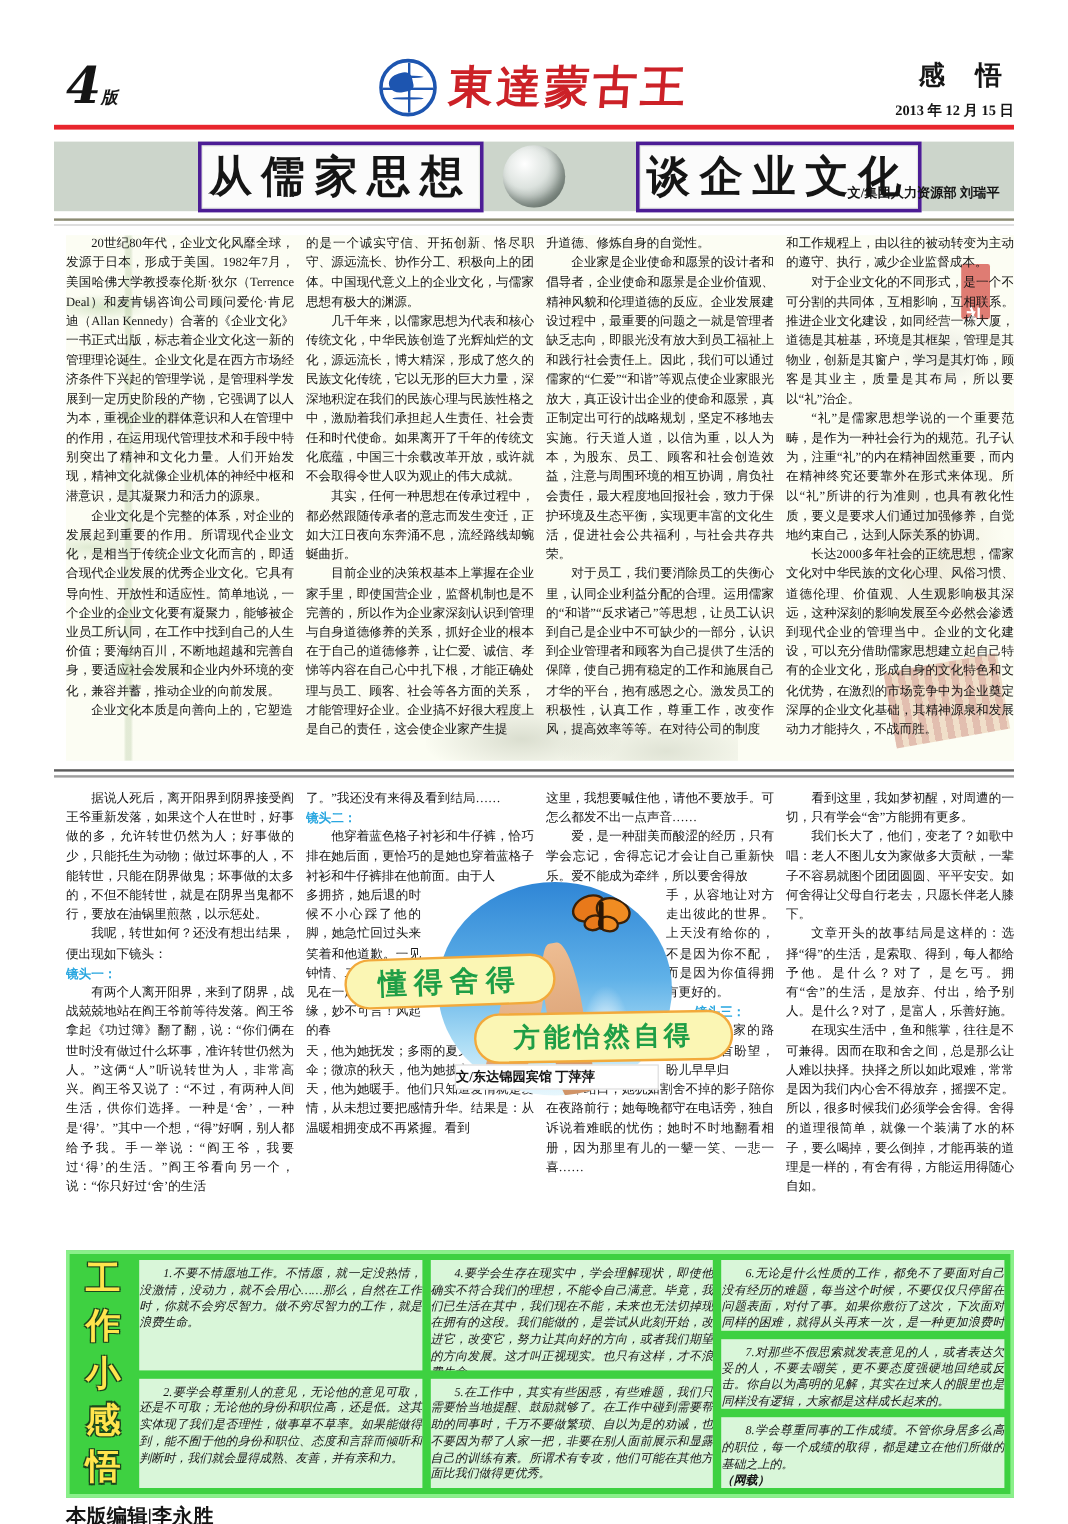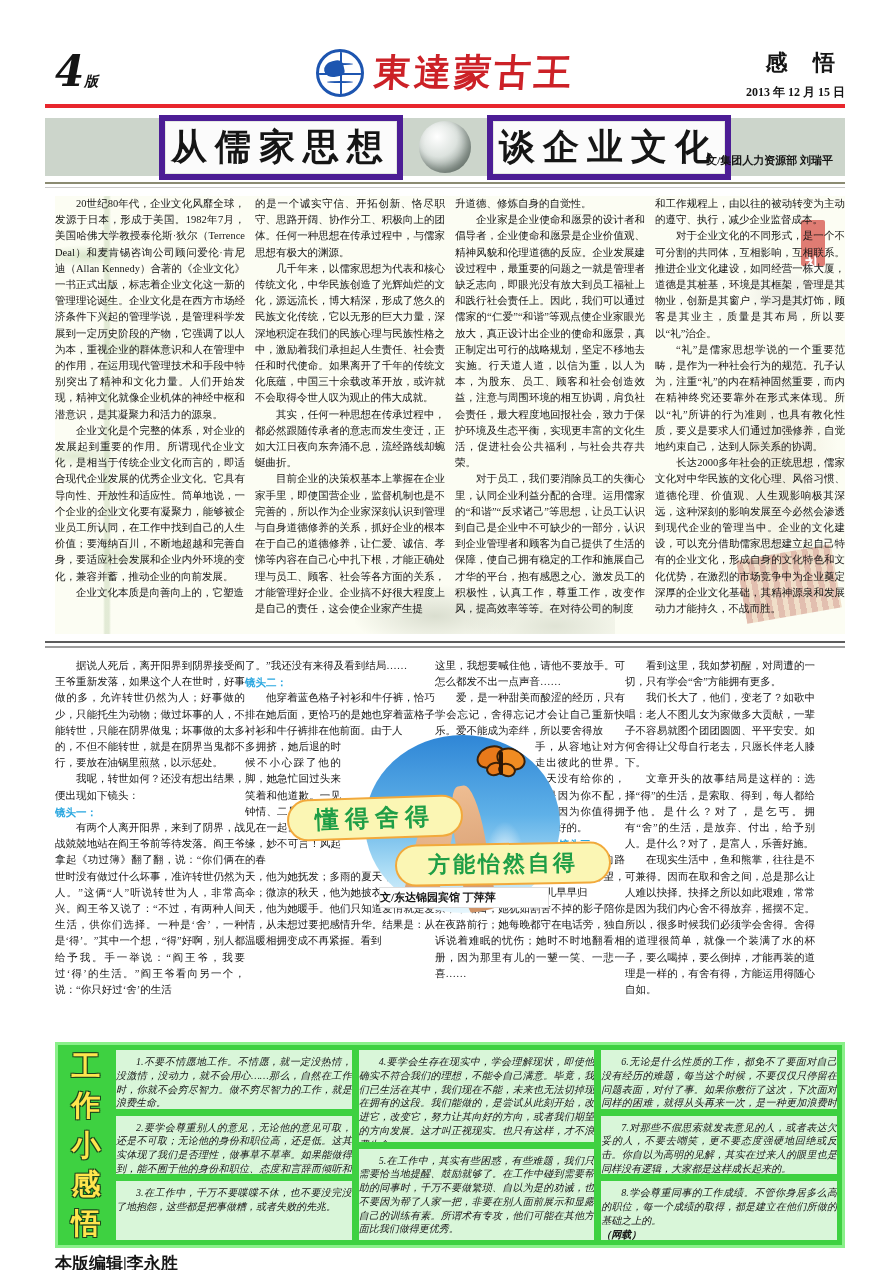"从儒家思想" .tile-text { border: 6px solid #4c1d95 -> 3px solid #4c1d95; margin-left: none -> 43px }
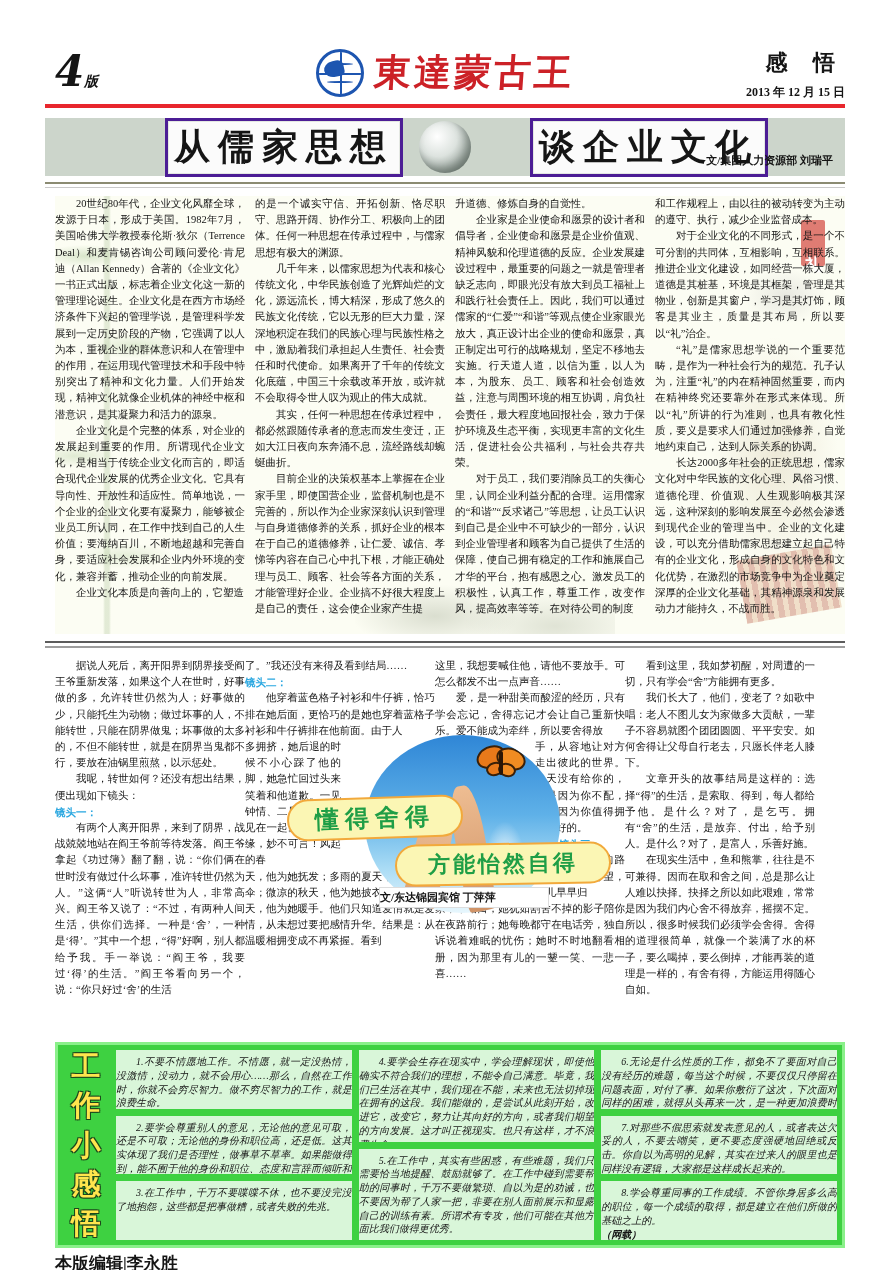"的是一个诚实守信、开拓创新、恪尽职守、思路开阔、协作分工、积极向上的团体。任何一" p.ni { text: 思路开阔、协作分工、积极向上的团体。任何一种思想在传承过程中 -> 源远流长、协作分工、积极向上的团体。中国现代意义上的企业文化 }
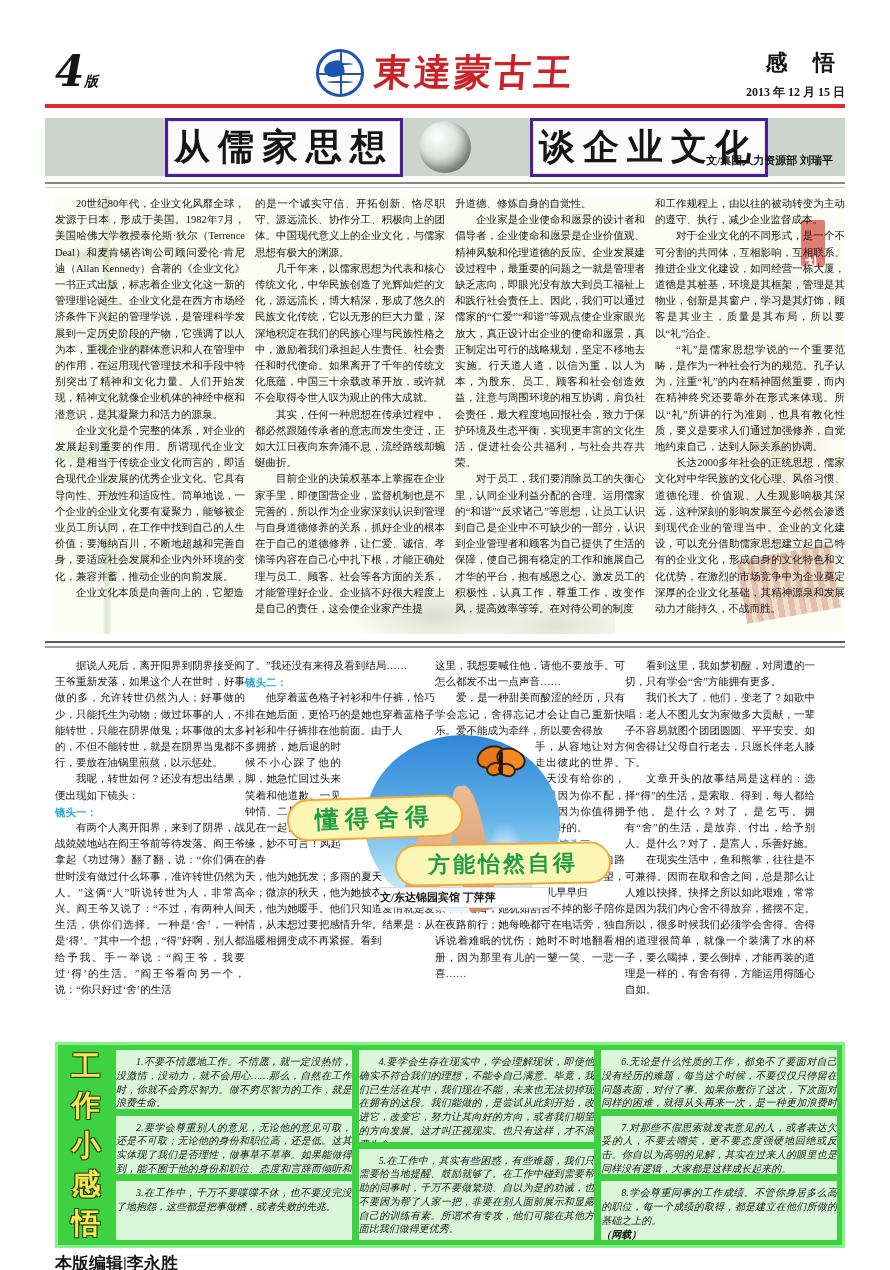"据说人死后，离开阳界到阴界接受阎王爷重新发落，如果这个人在世时，好事做的多，允许" .article2 { gap: none -> 10px }
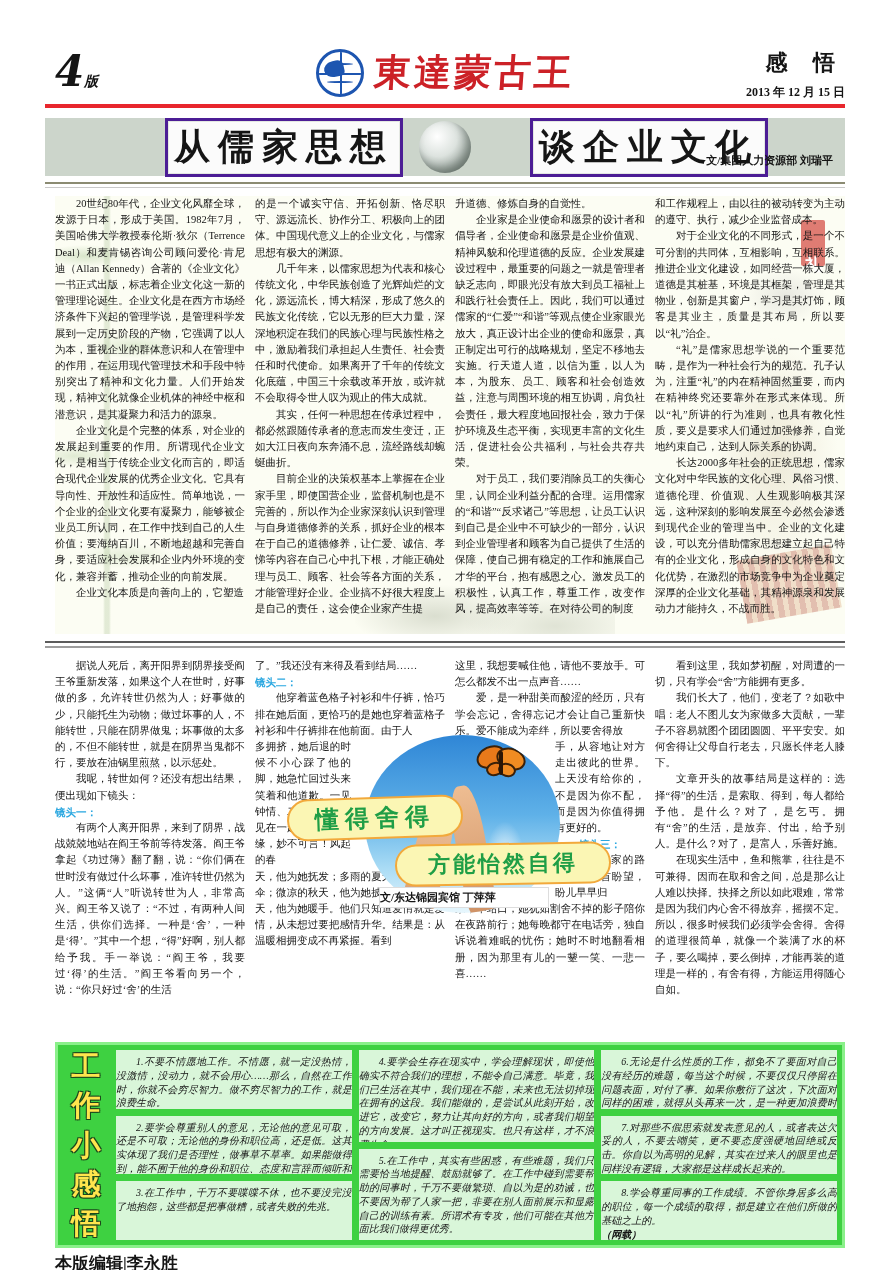"3.在工作中，千万不要喋喋不休，也不要没完没了地抱怨，这些都是把事做糟，或者失败" div.wn-item { html: <div> <p>3.在工作中，千万不要喋喋不休，也不要没完没了地抱怨，这些都是把事做糟，或者失败的先兆。</p> </div> -> none }
